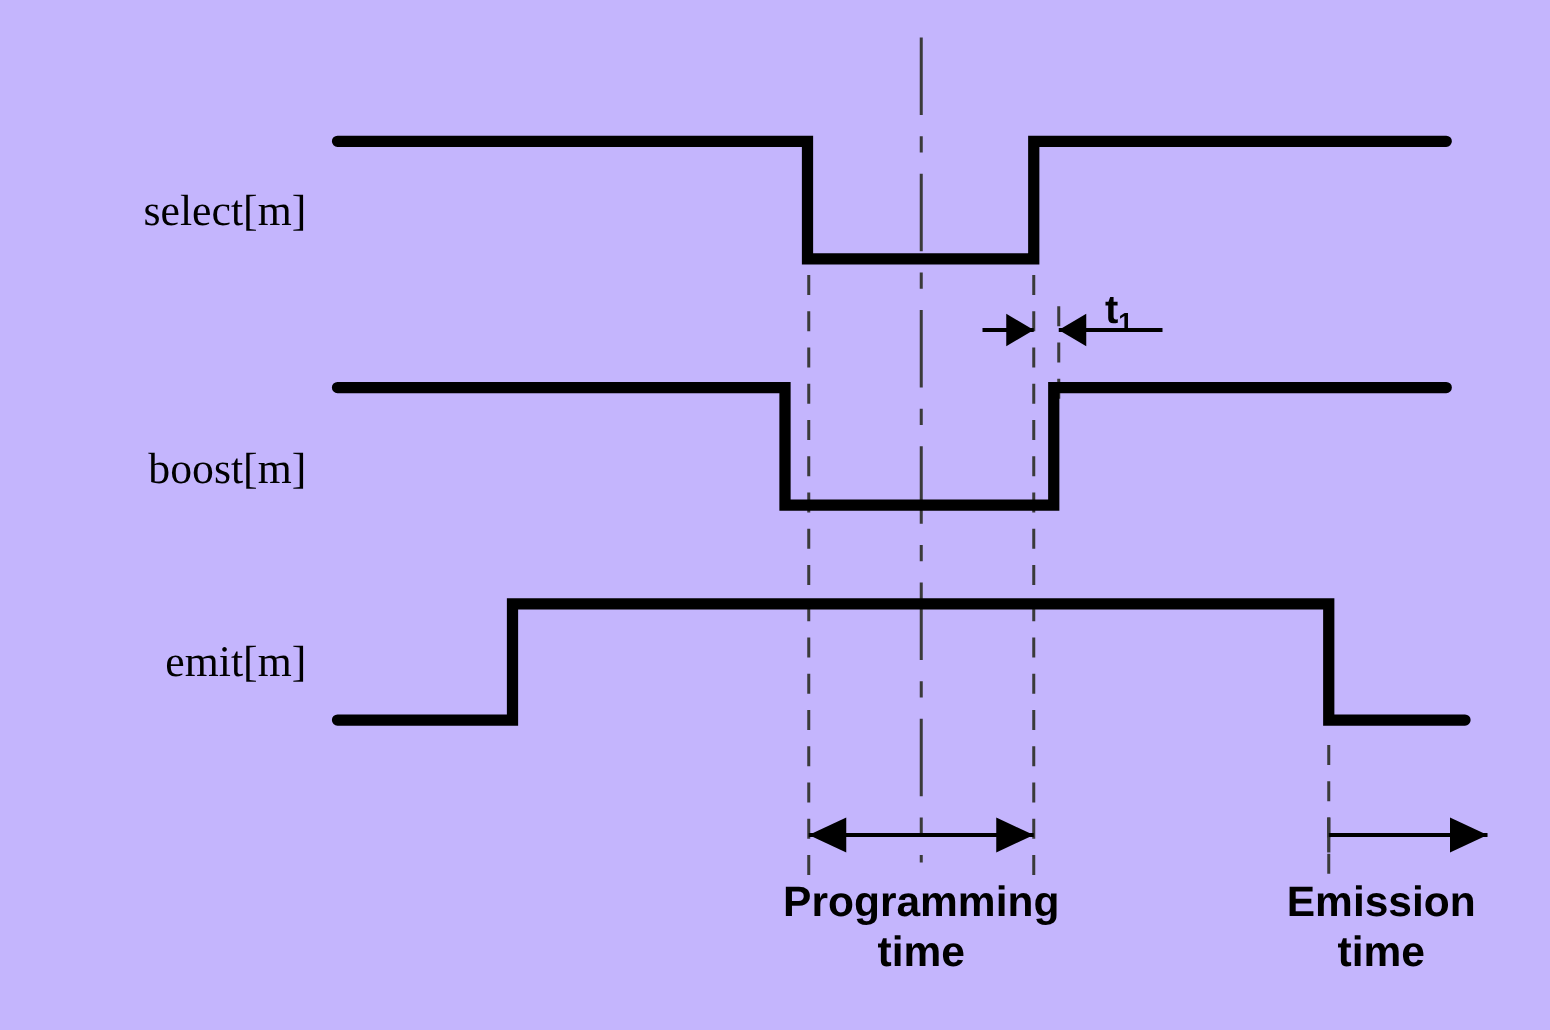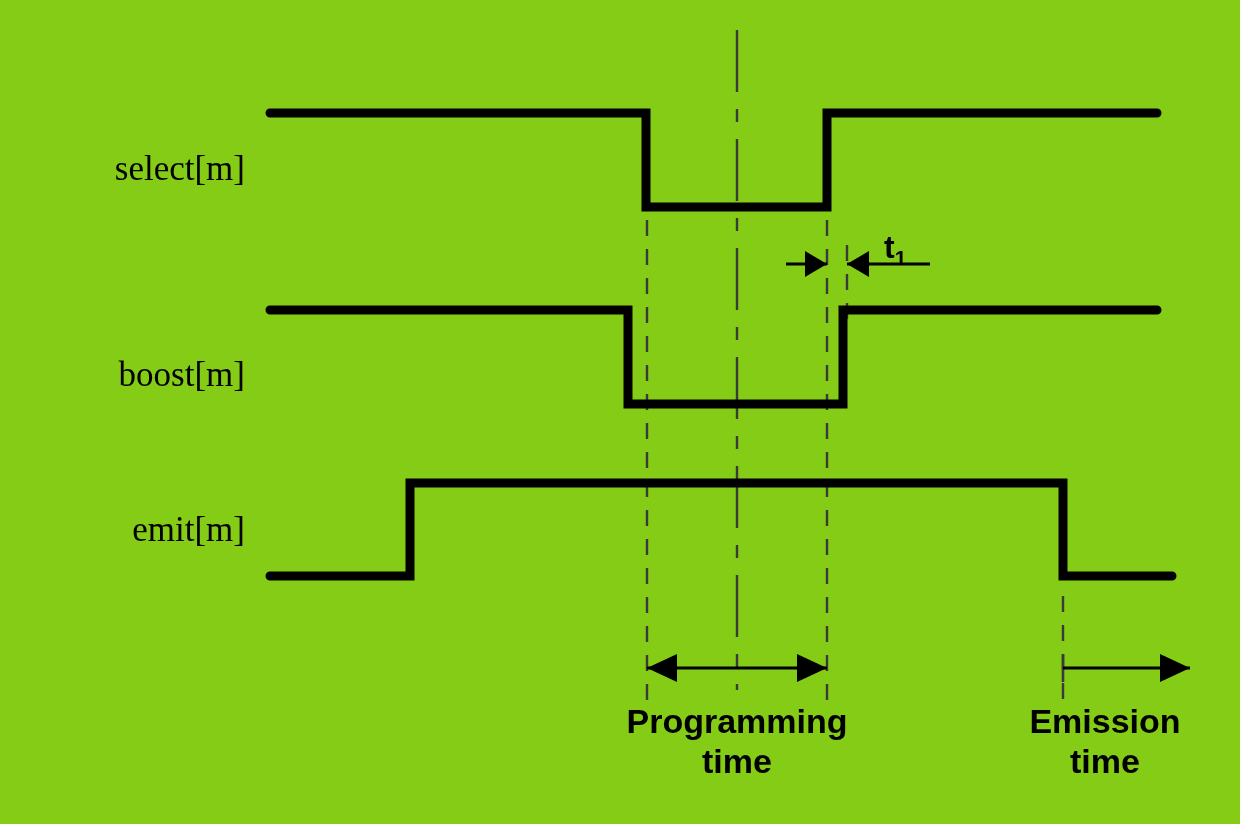"select[m]" #root { background: #84cc16 -> #c4b5fd }
